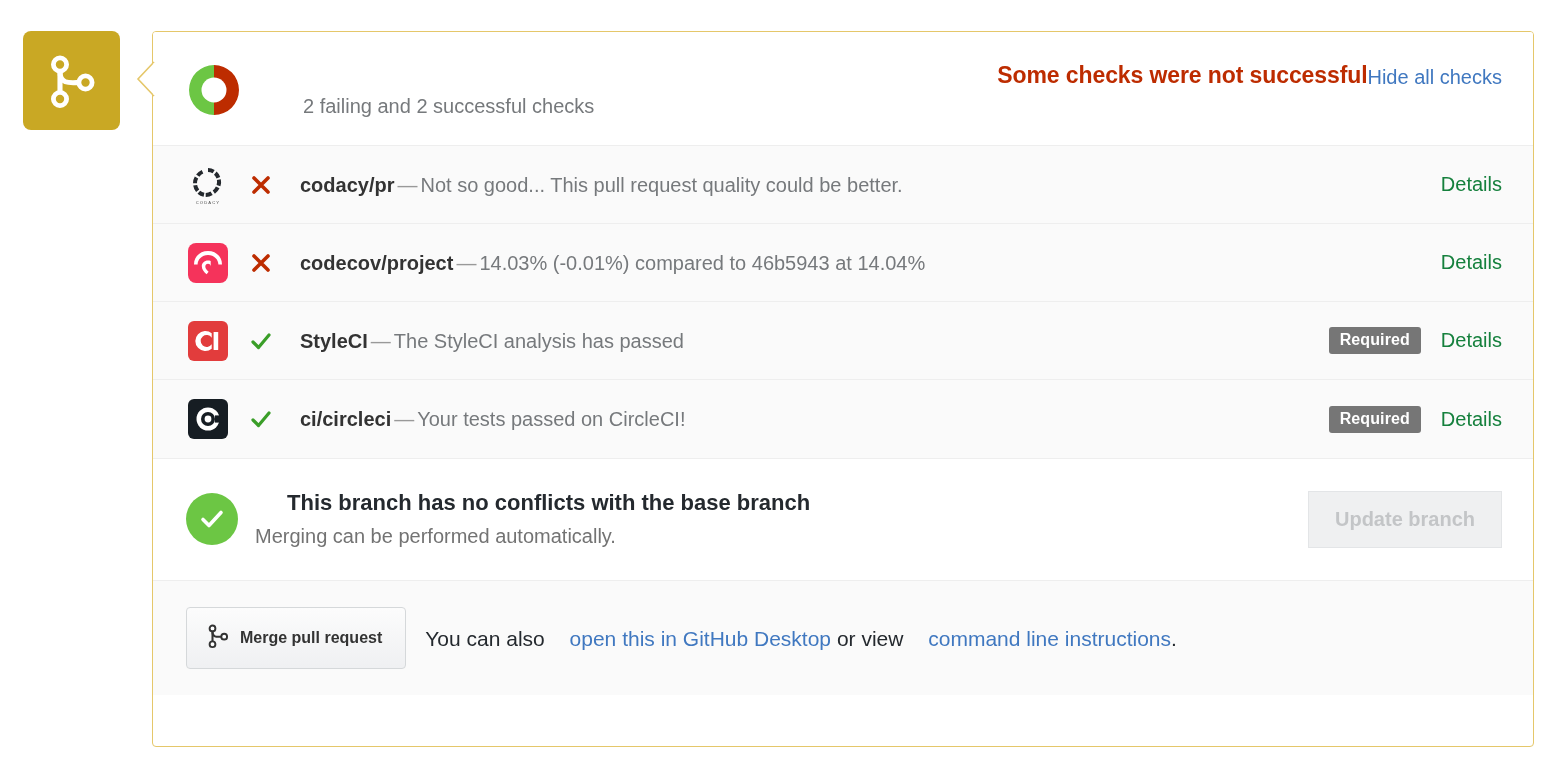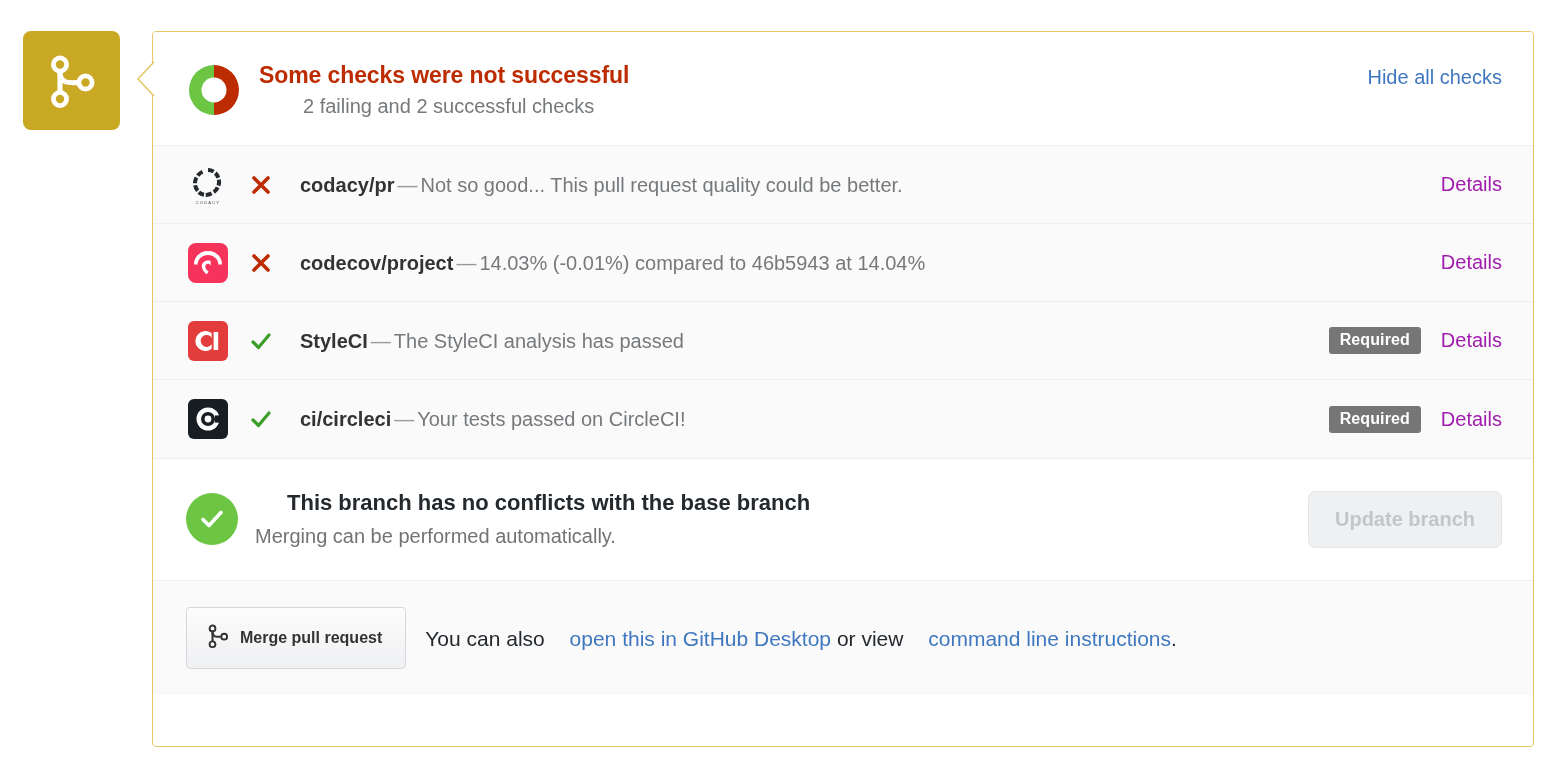"Some checks were not successful" .header-title { text-align: none -> right }
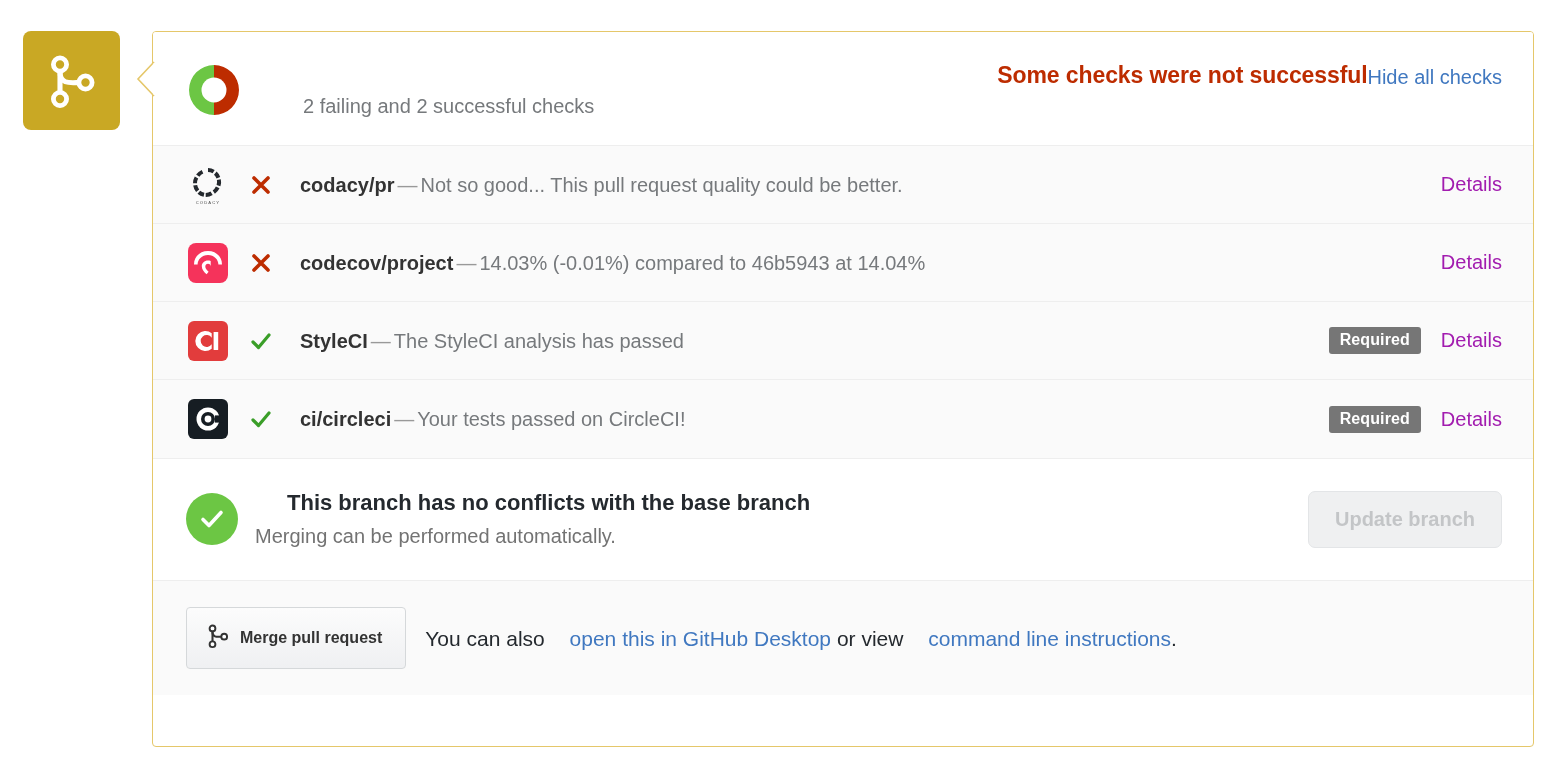"Details" .details-link { color: #a21caf -> #15803d }
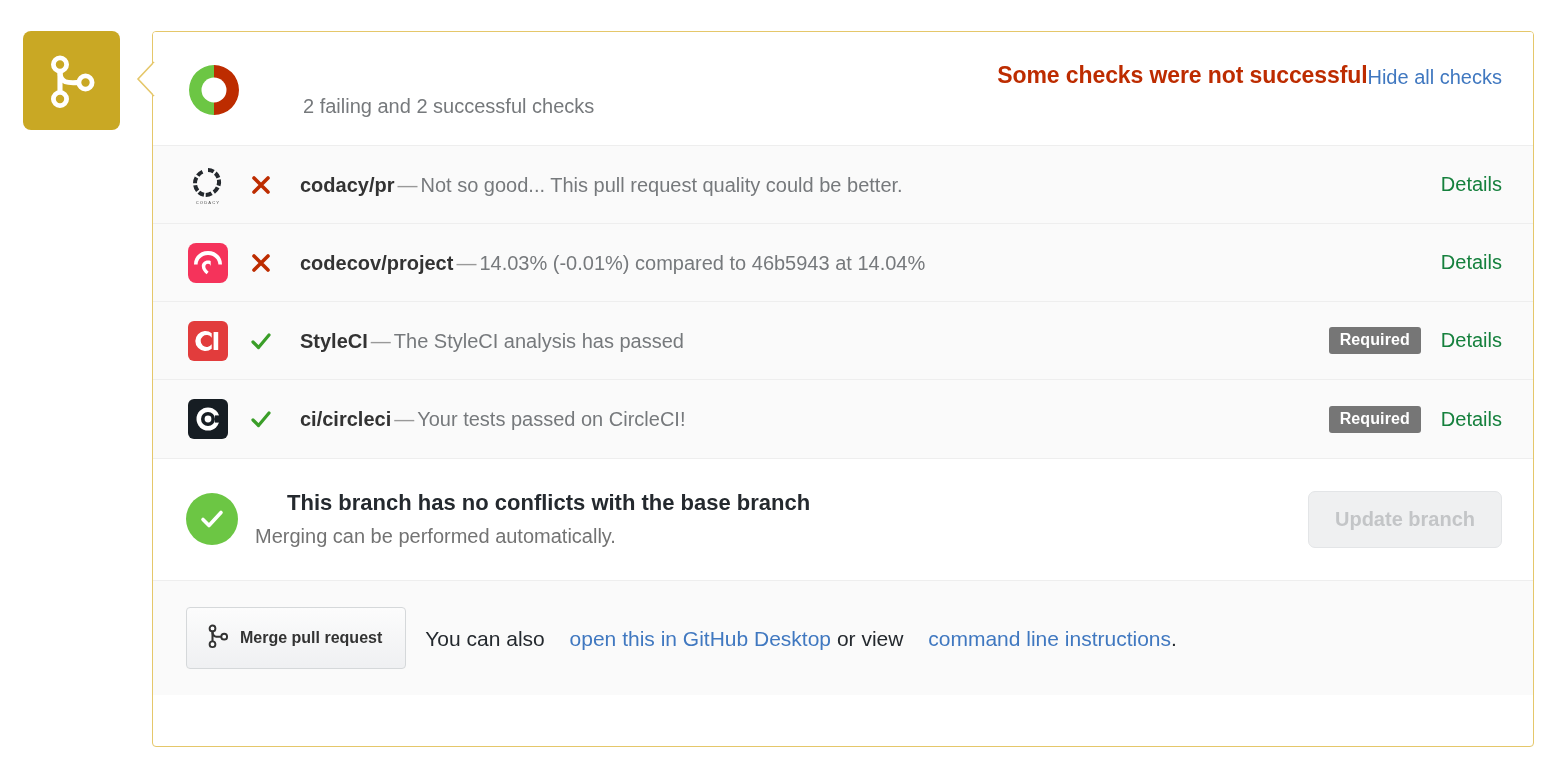"Update branch" .update-branch-btn { border-radius: 7px -> 0 }
